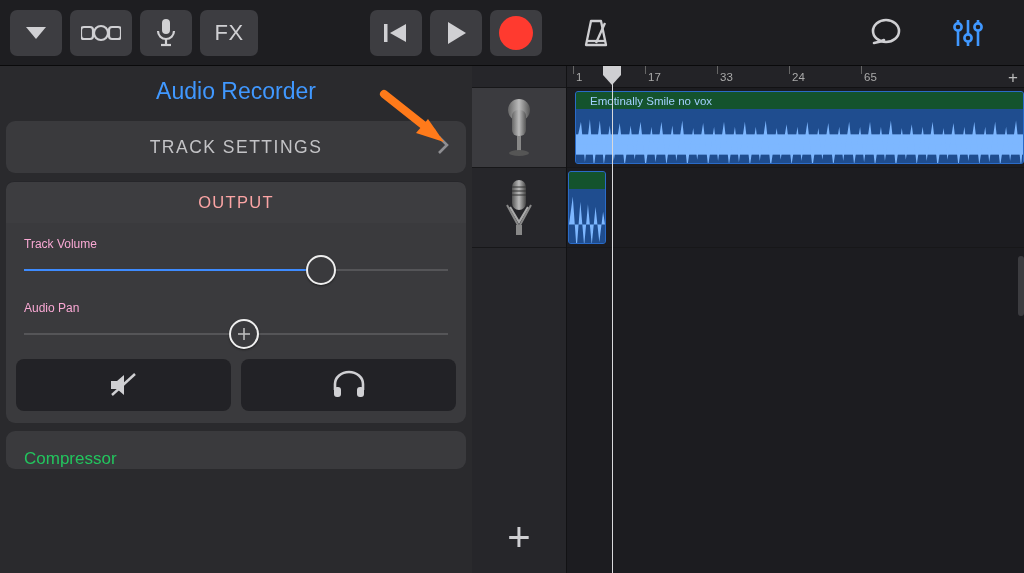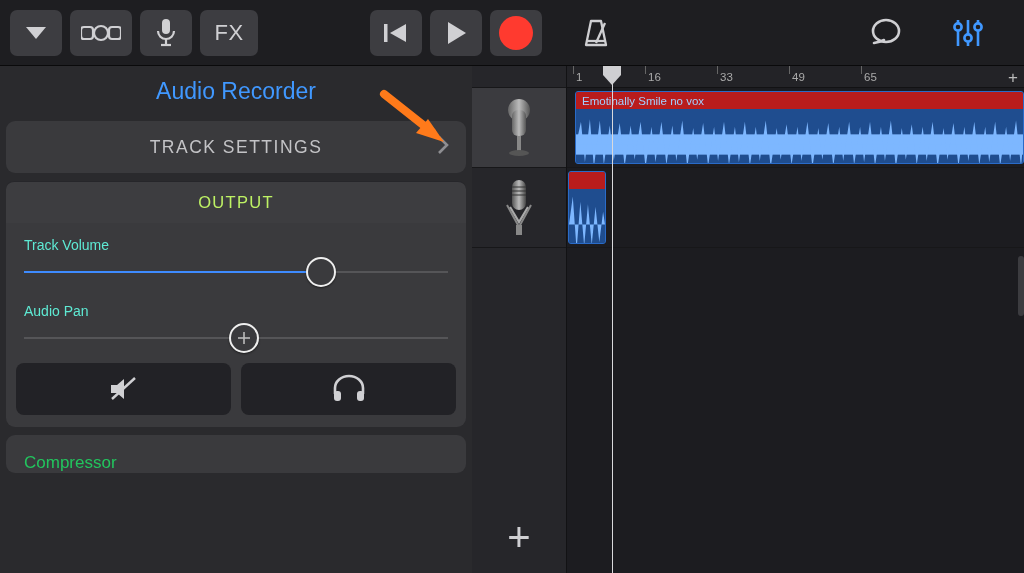"16" span { text: 16 -> 17 }
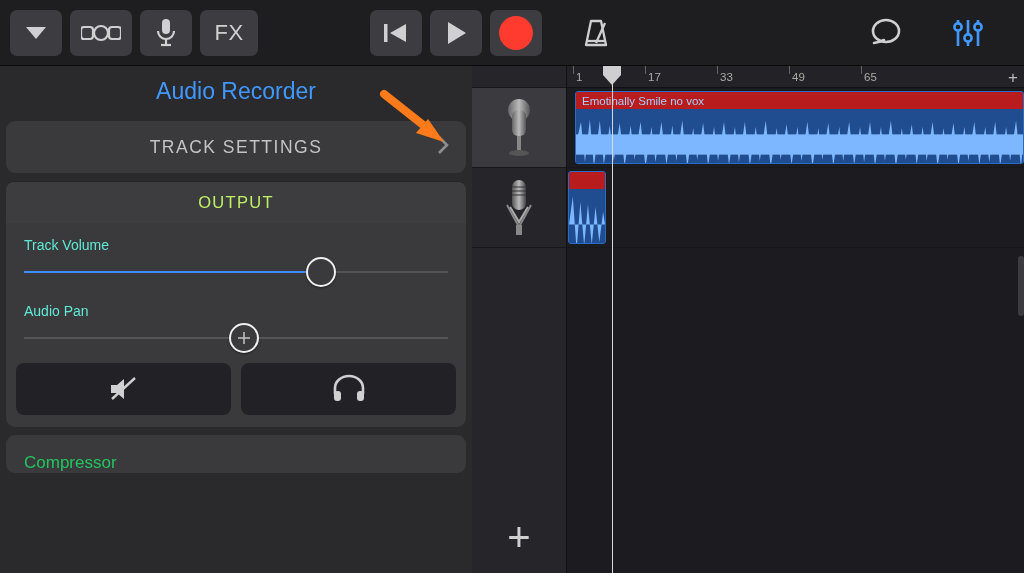"49" span { text: 49 -> 24 }
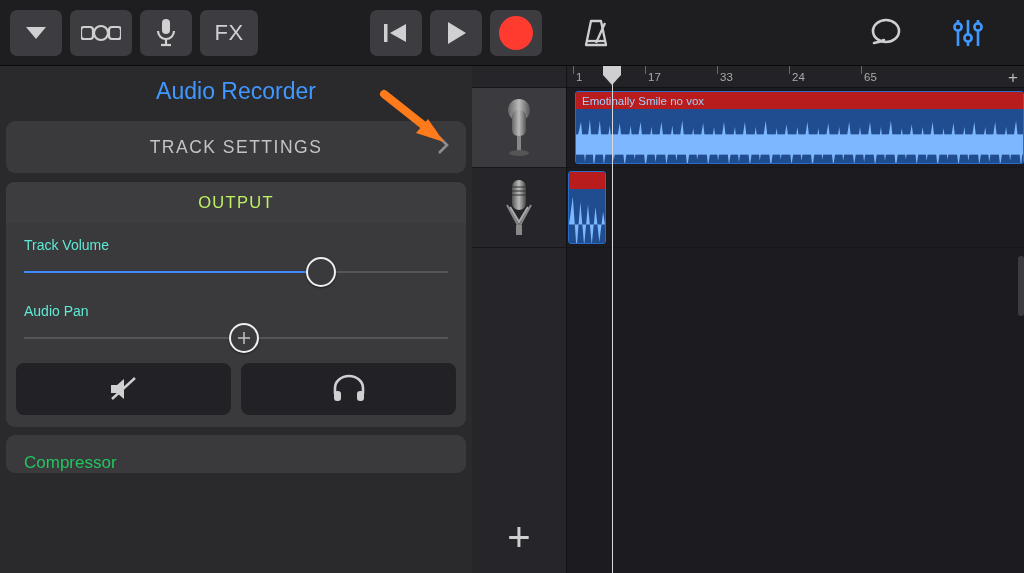"Emotinally Smile no vox" .region-header { background: #b91c1c -> #14532d; padding-left: 6px -> 14px }
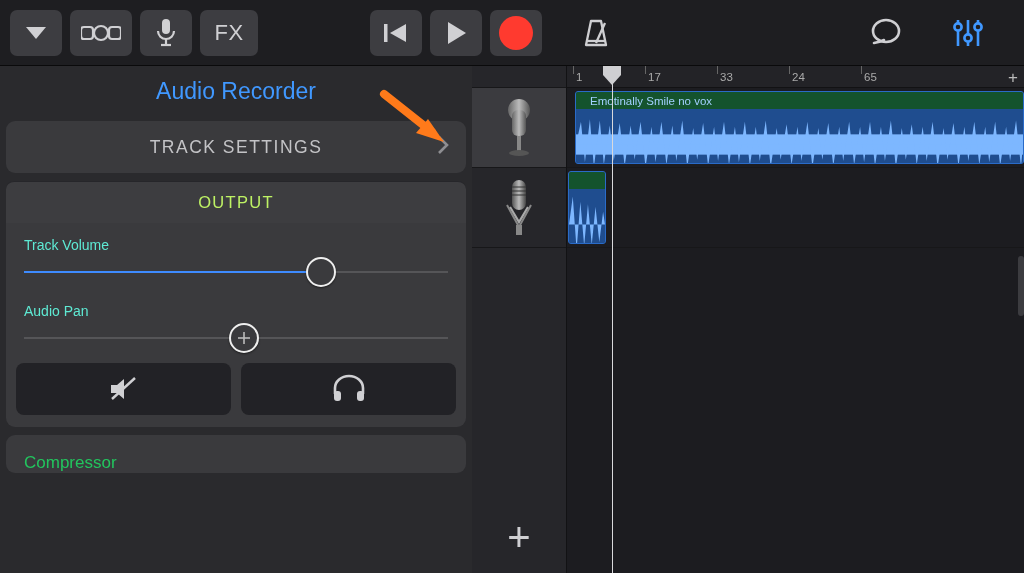"OUTPUT" .sub-header .label { color: #bef264 -> #fca5a5 }
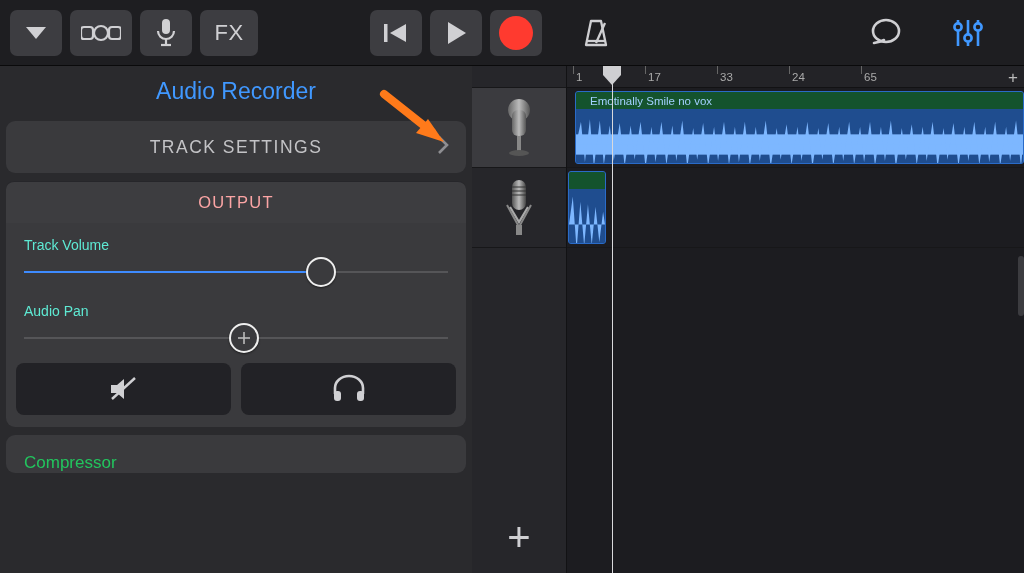"Track Volume" .field-label { color: #5eead4 -> #f9a8d4; font-size: 14px -> 12px }
